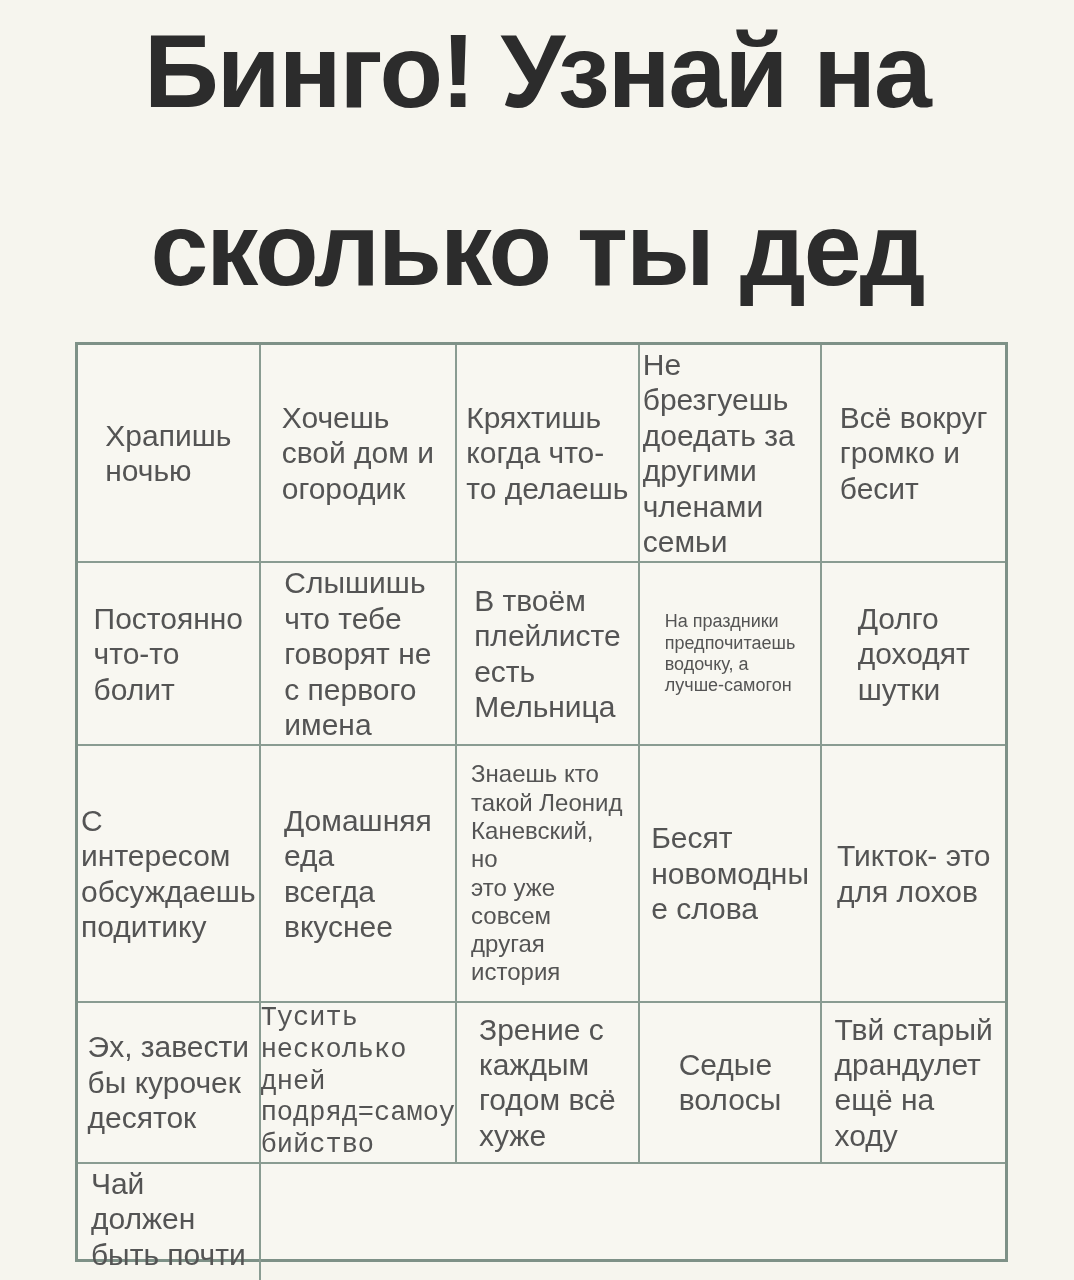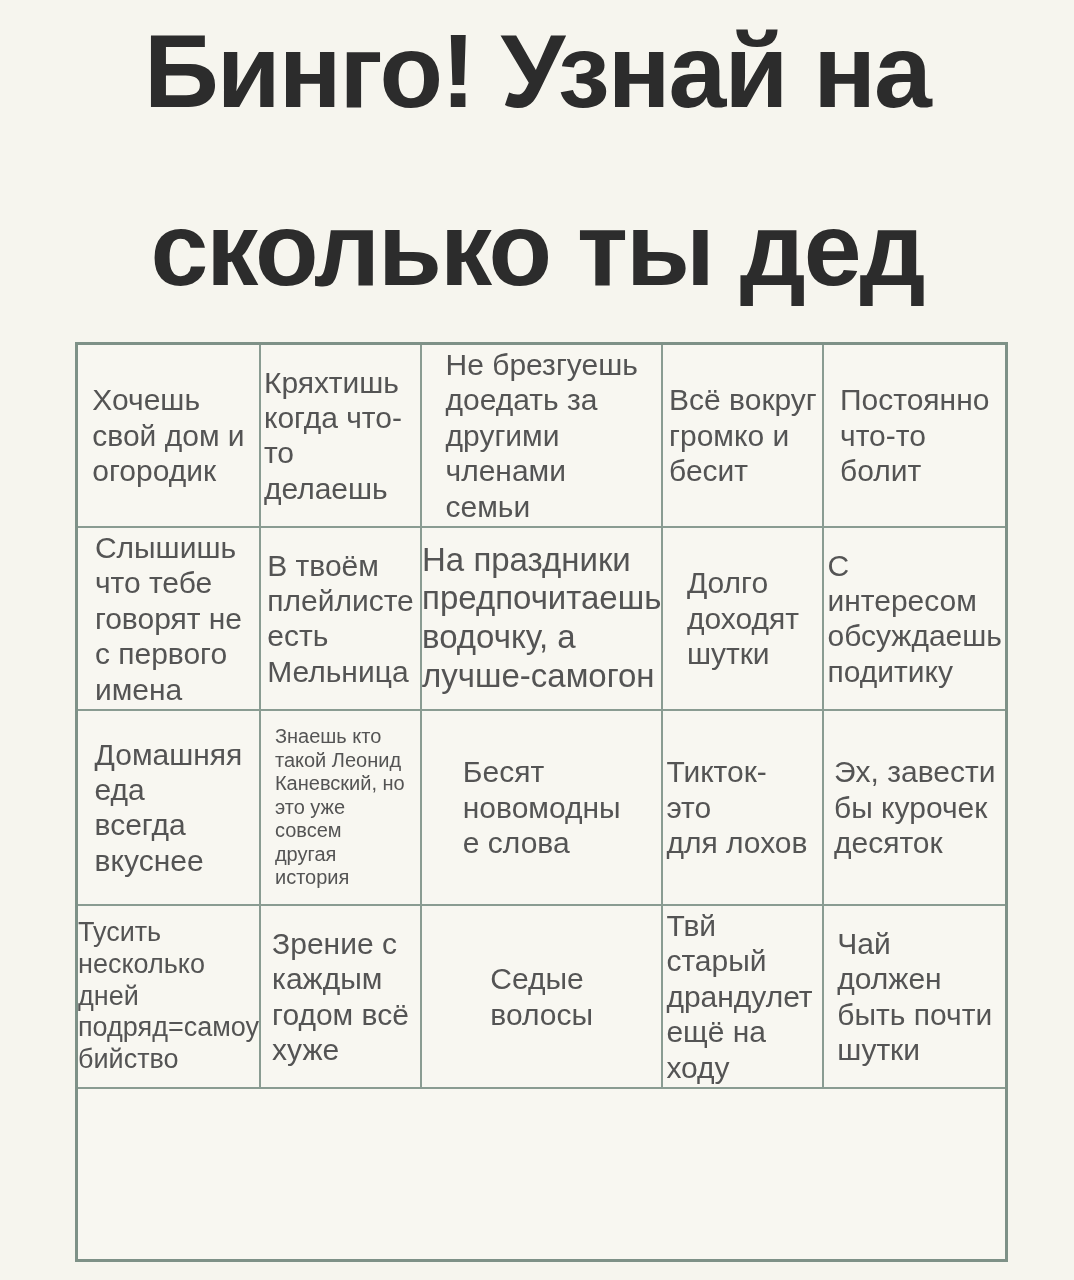"Храпишь" div.cell { html: none -> <div>Храпишь ночью</div> }
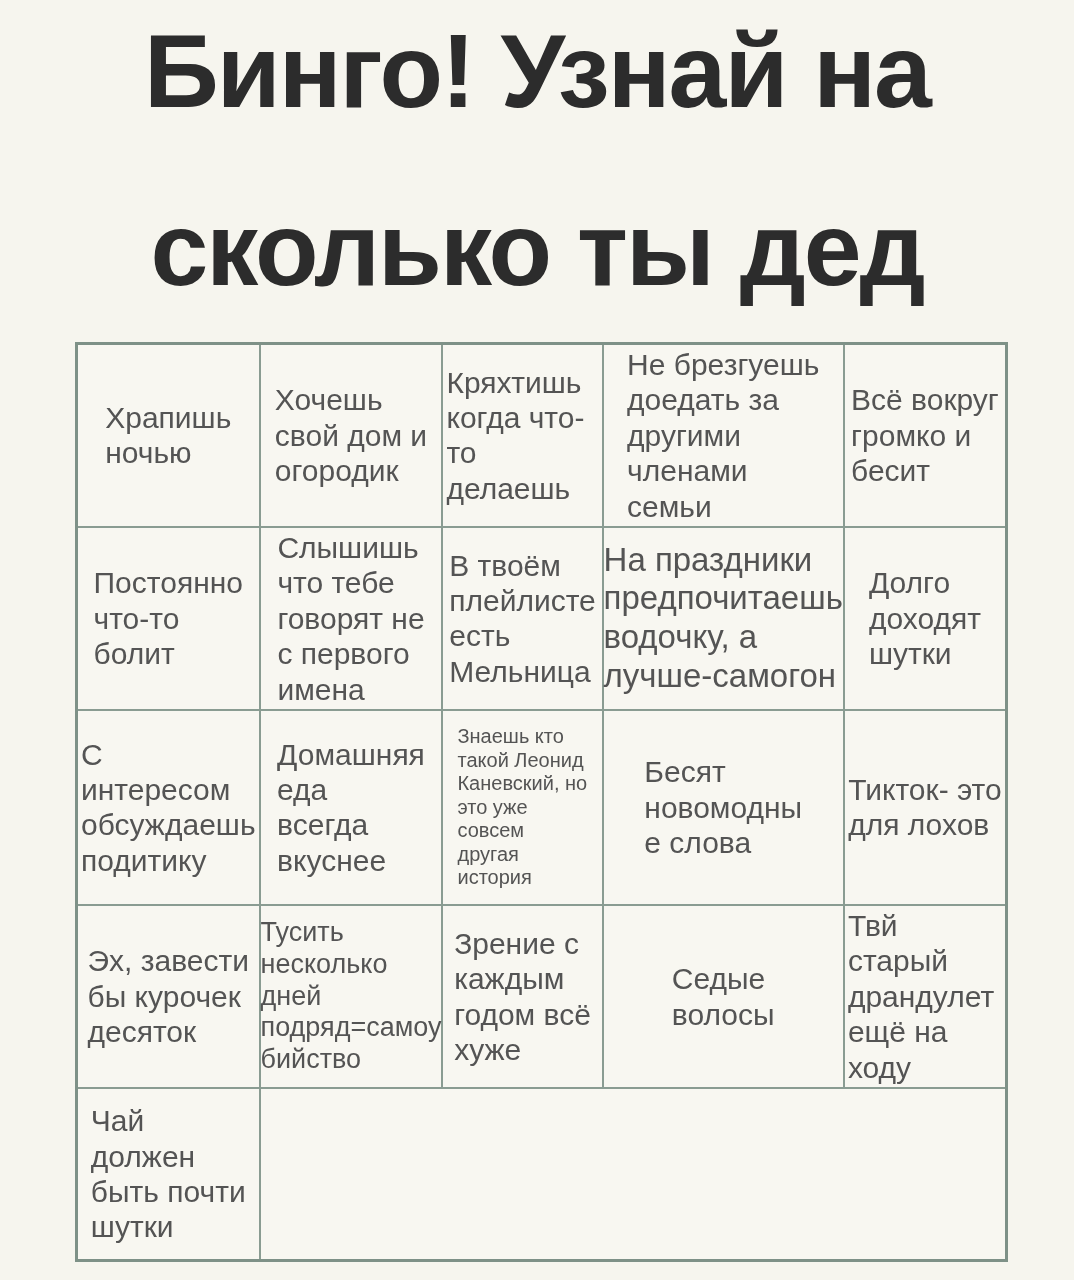"На праздники" .cell[data-size="small"] { font-size: 33px -> 18px }
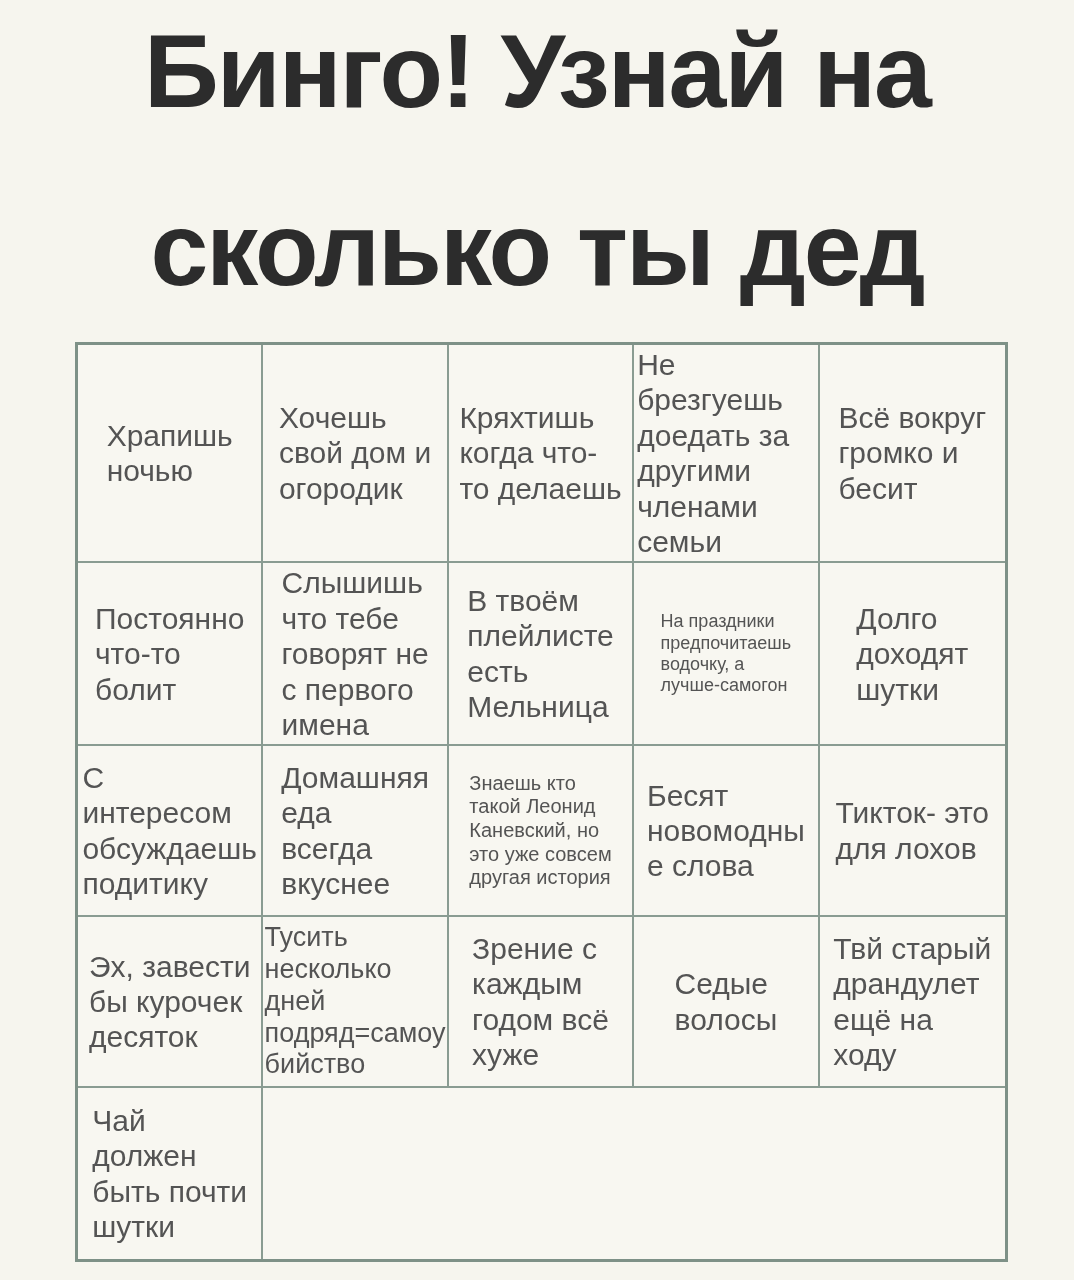"Знаешь кто" .cell[data-size="xsmall"] { font-size: 20px -> 24px }
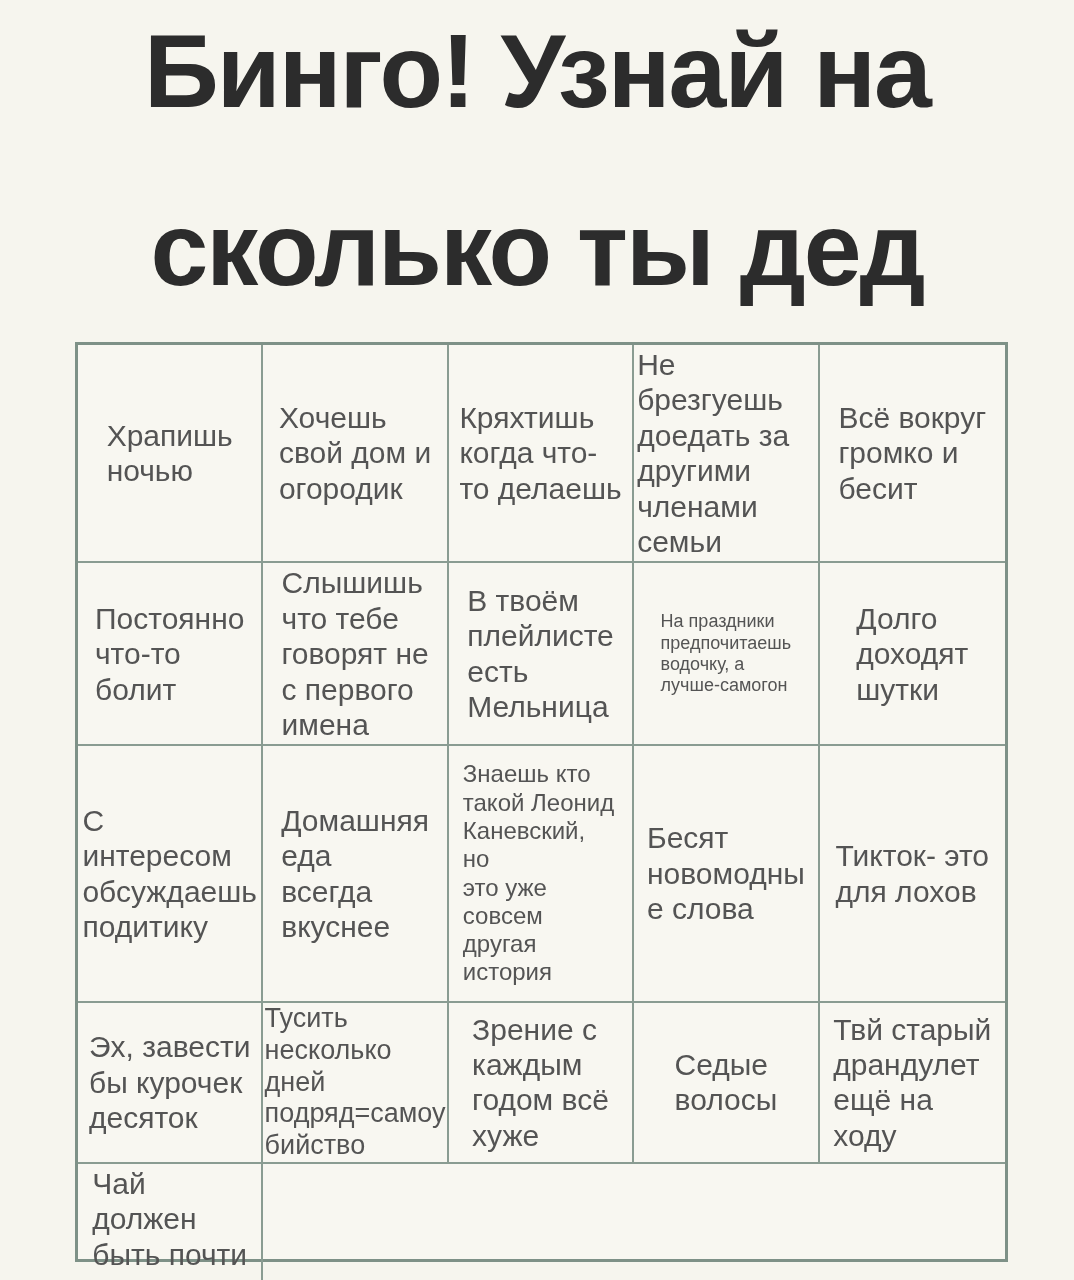"Тусить" .cell[data-size="medium"] { font-family: none -> Liberation Mono, monospace }
